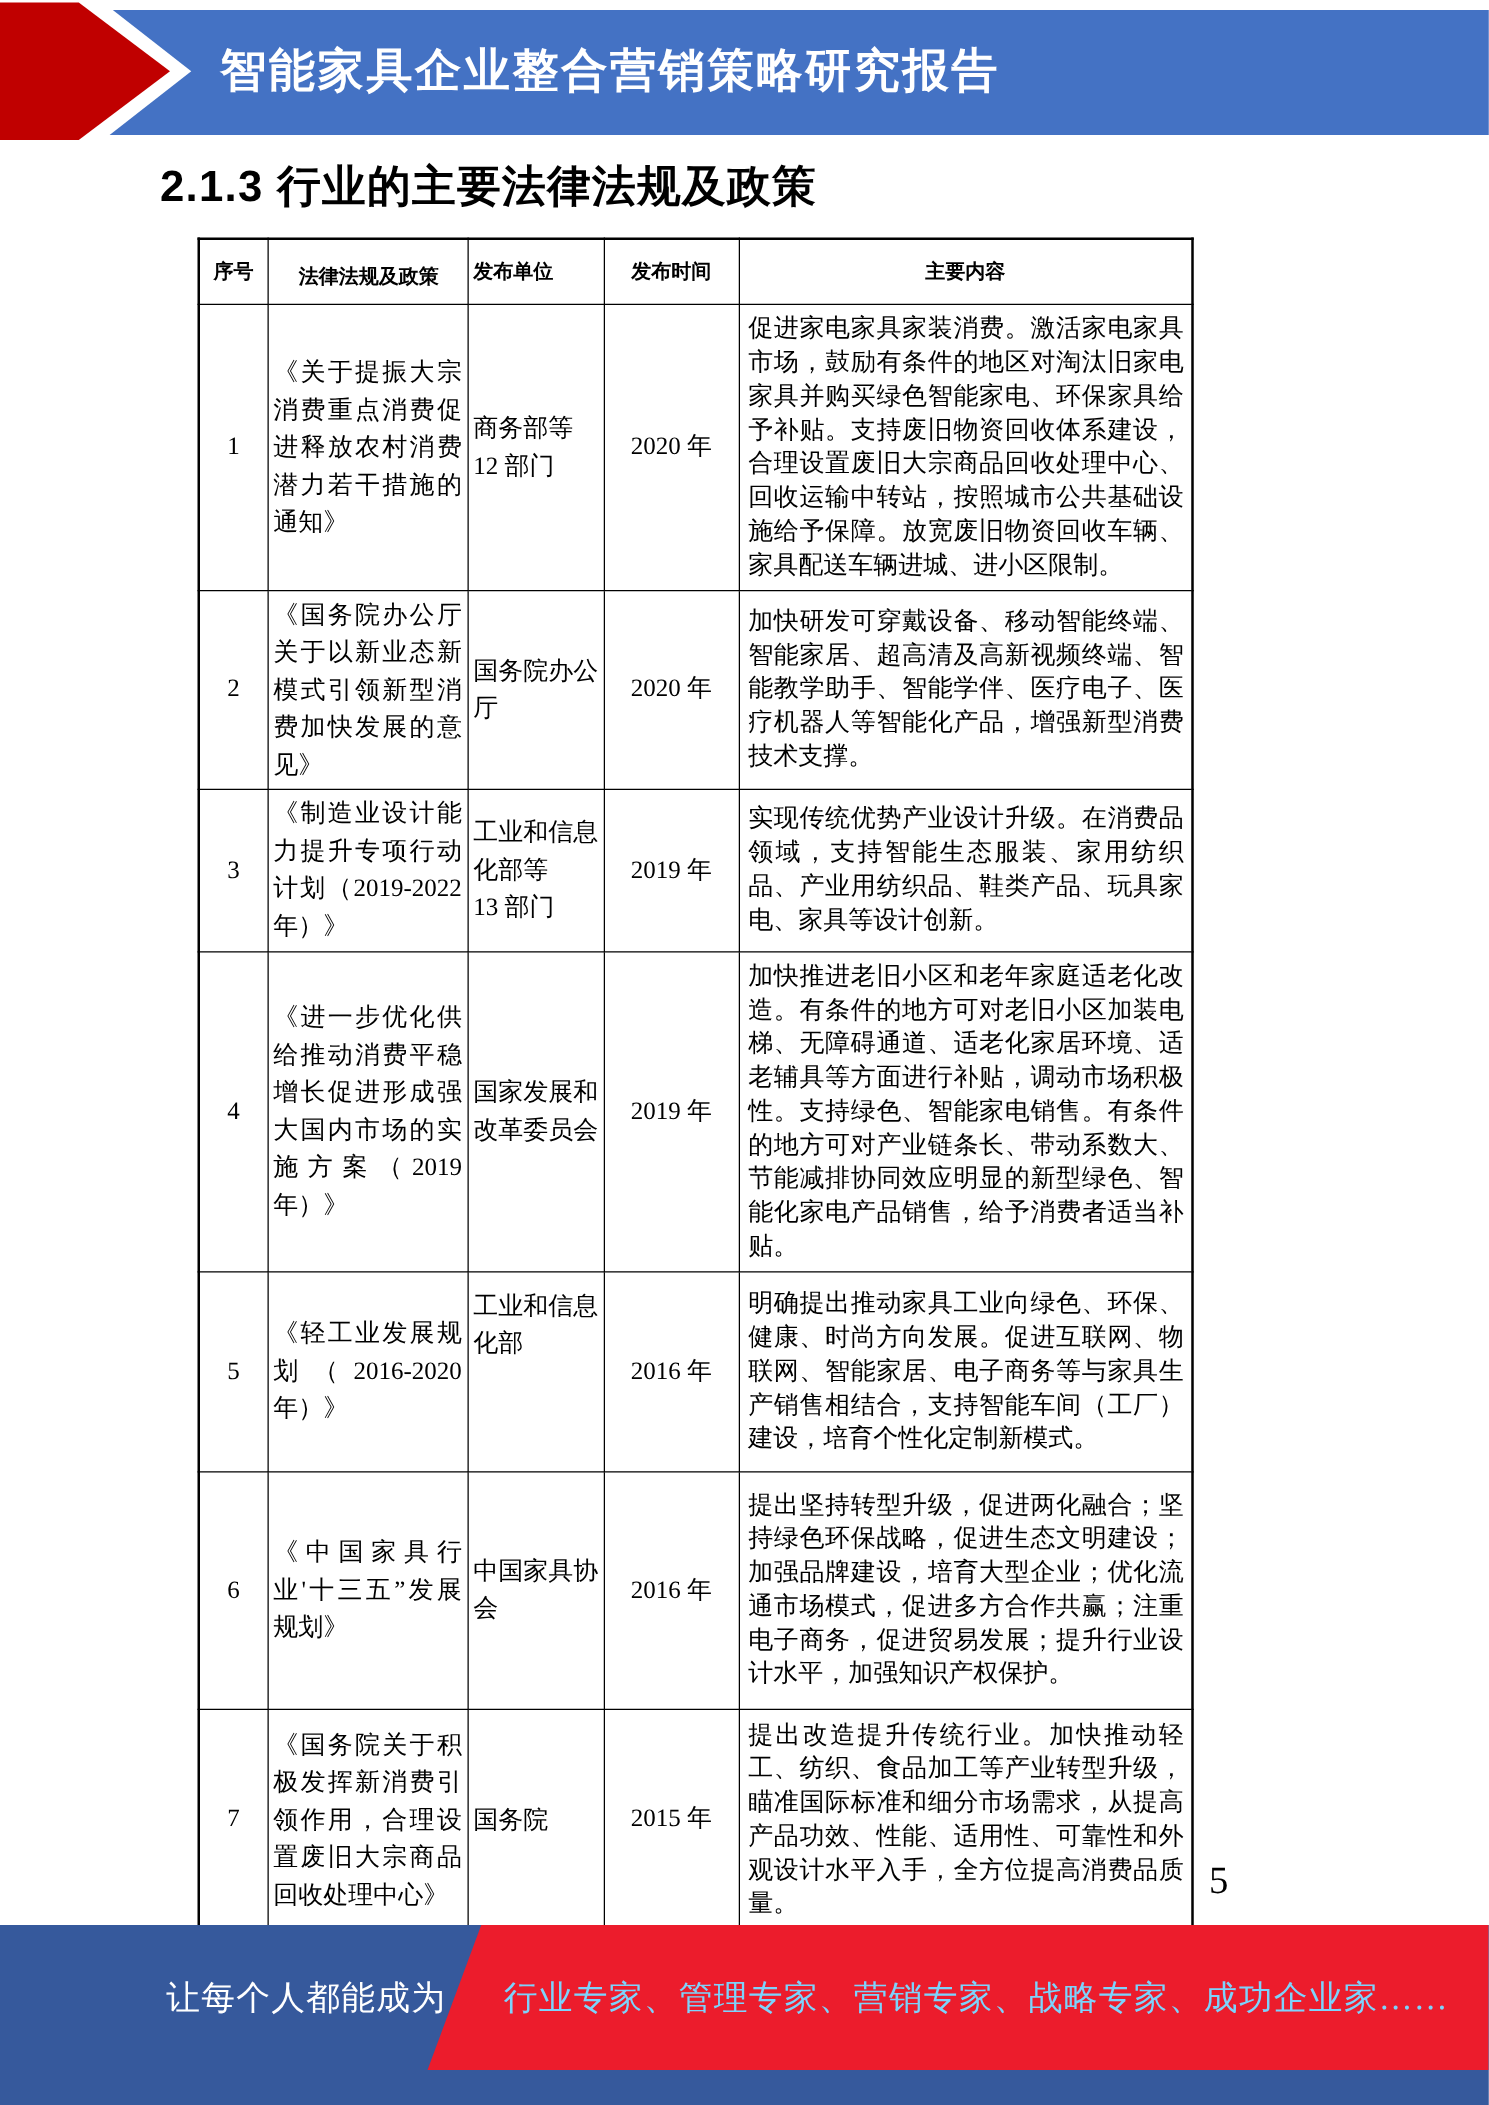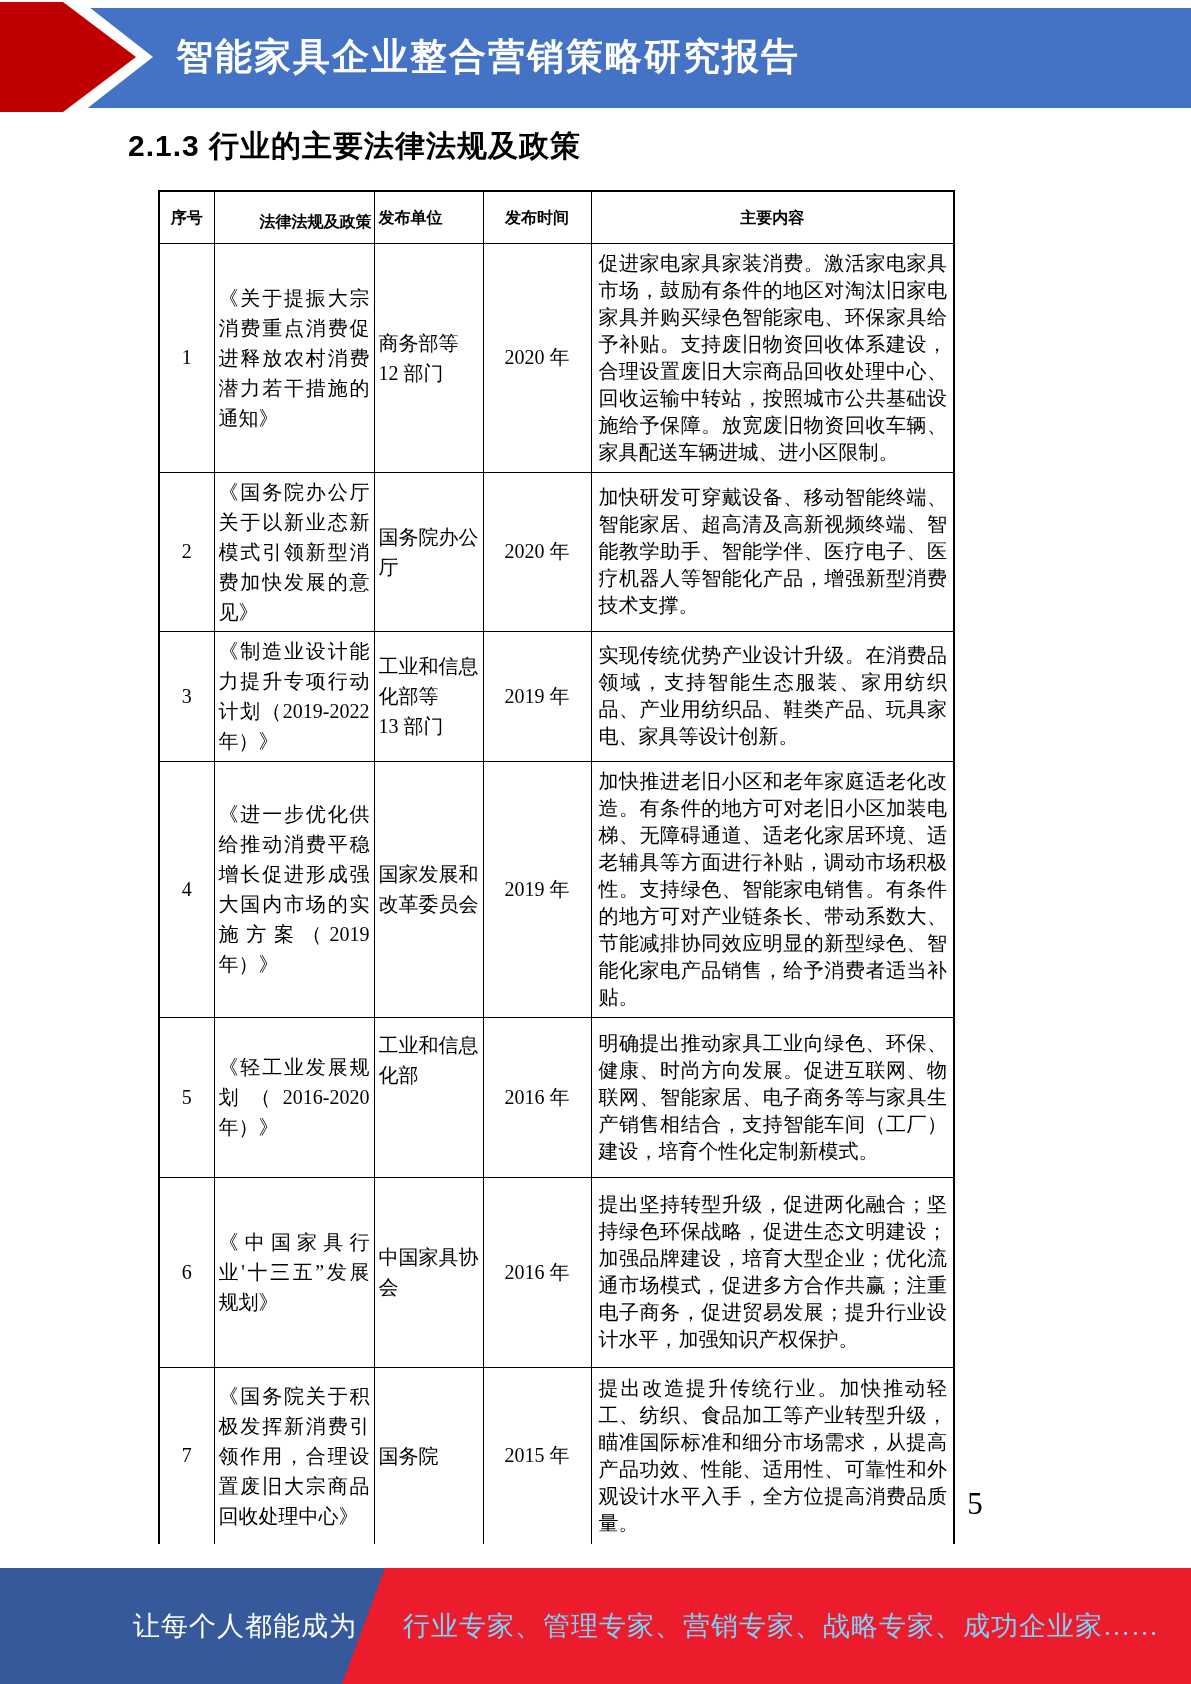"2.1.3 行业的主要法律法规及政策" .section-heading { font-size: 30px -> 35px }
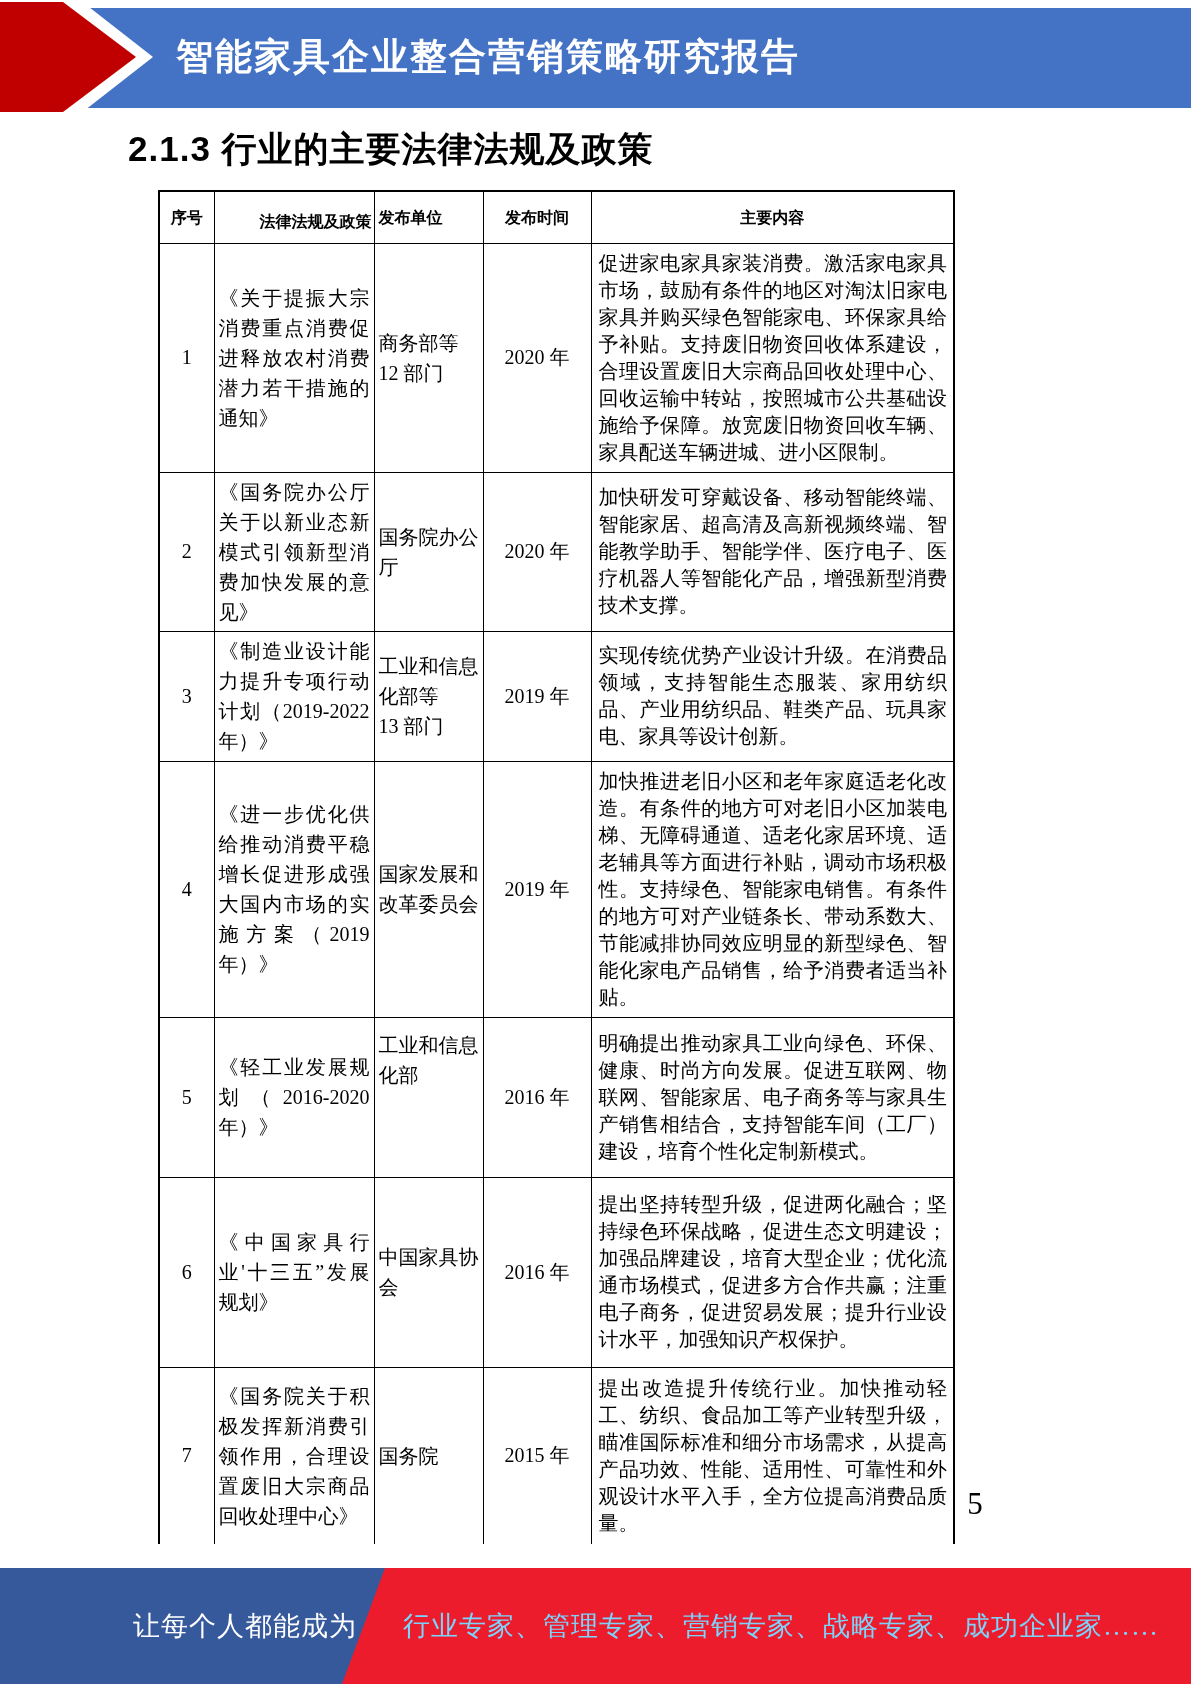"法律法规及政策" .policy-table th.h-policy { text-align: right -> center }
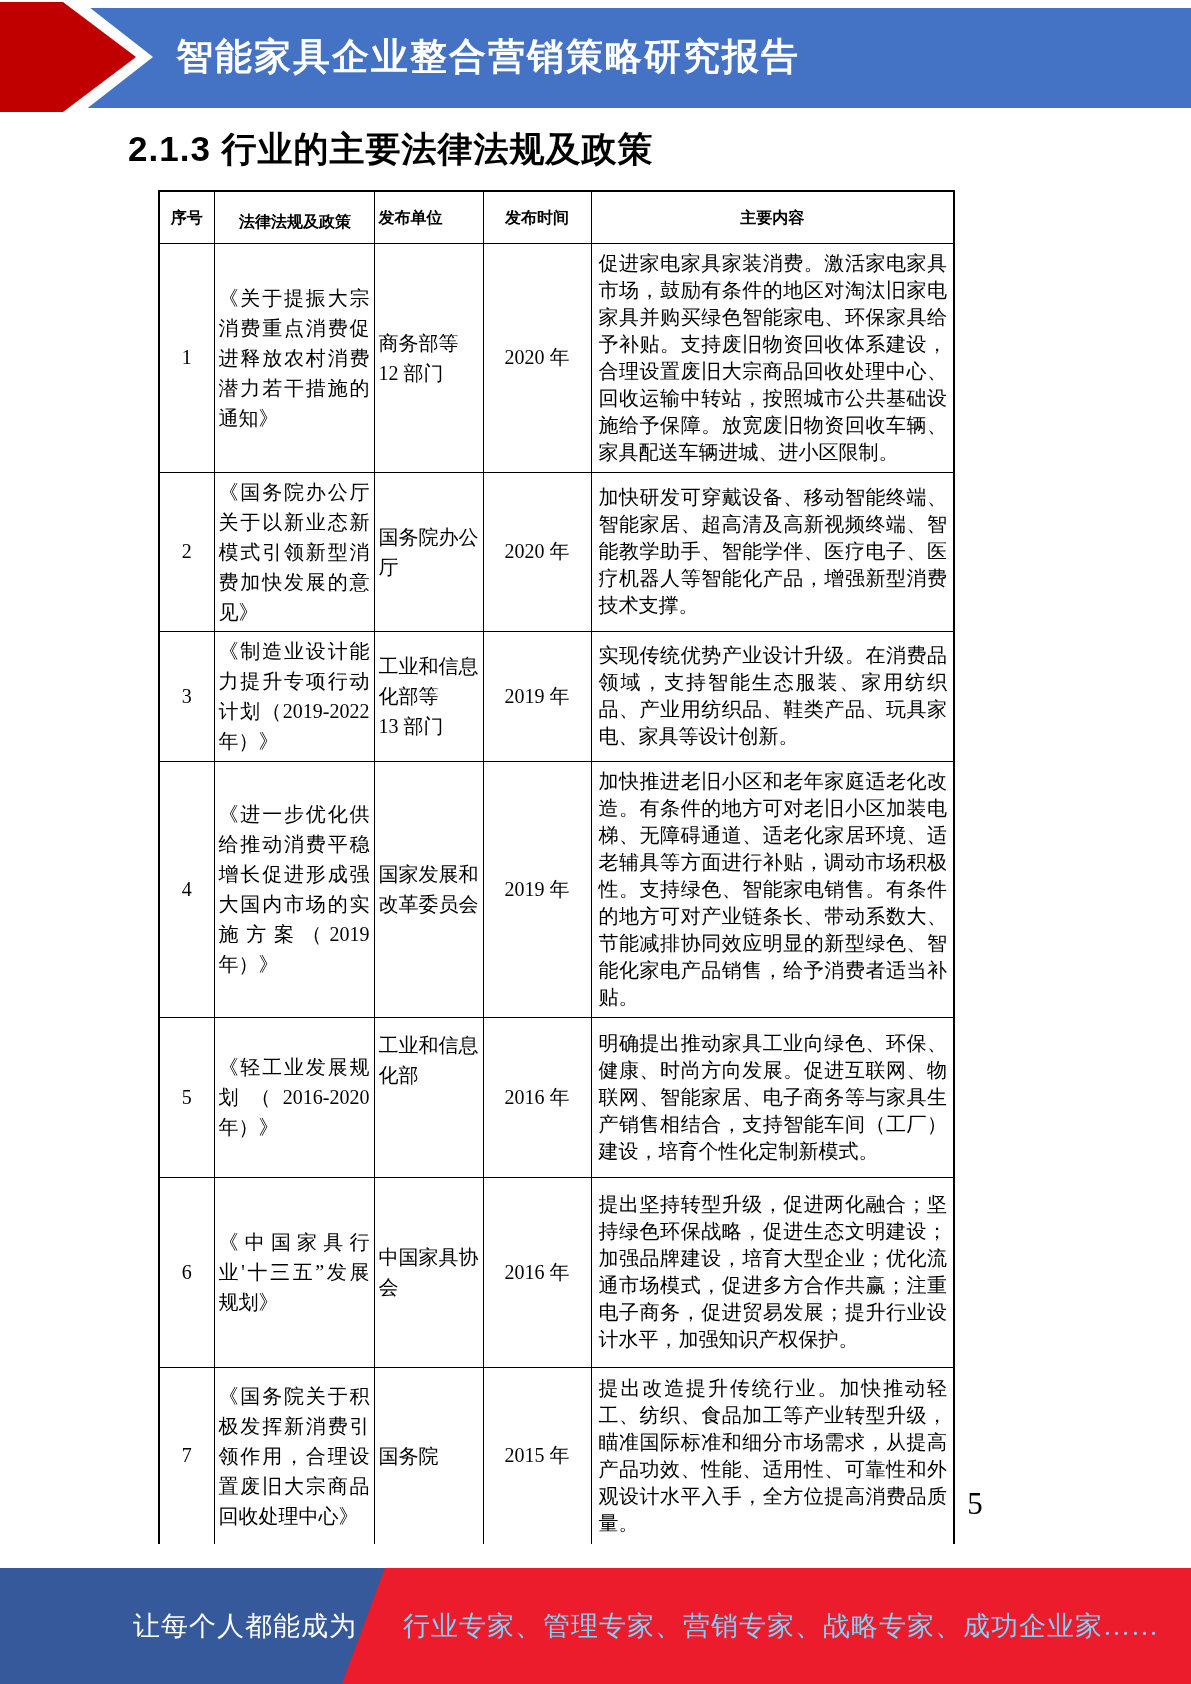"让每个人都能成为" .footer { height: 116px -> 144px }
